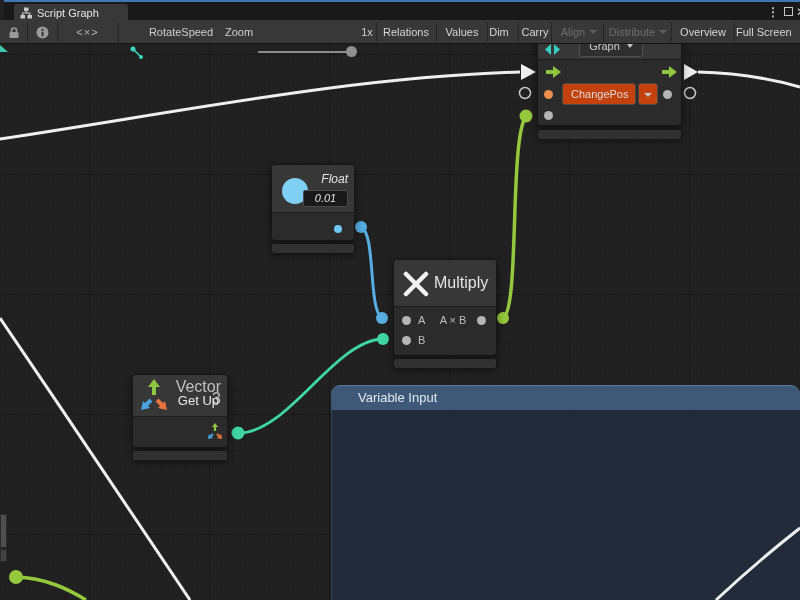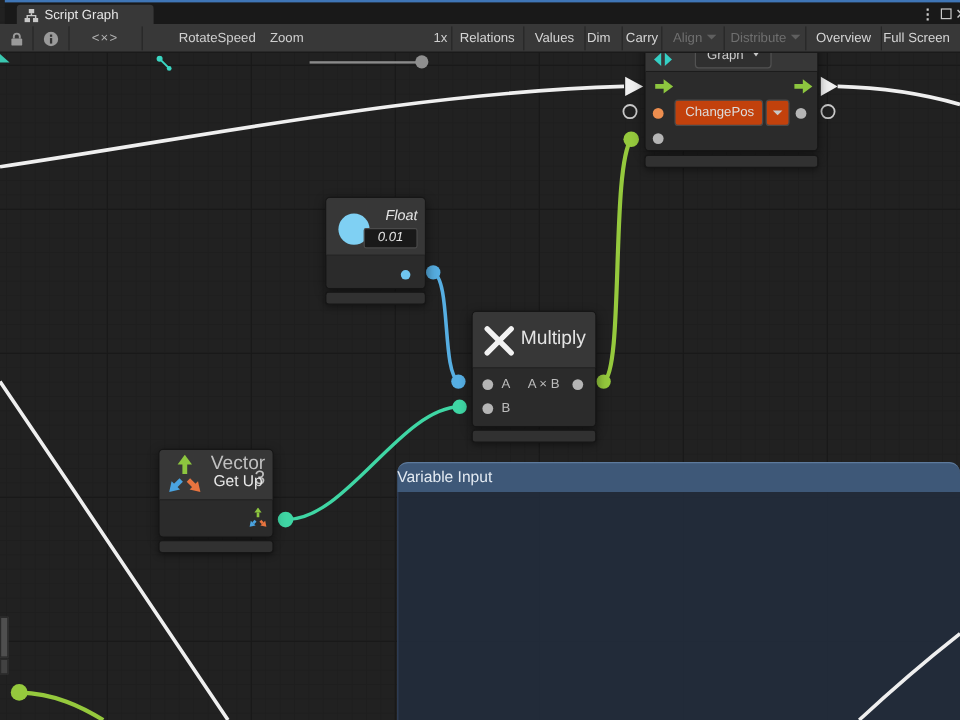"Variable Input" div { padding-left: 0 -> 27px }
